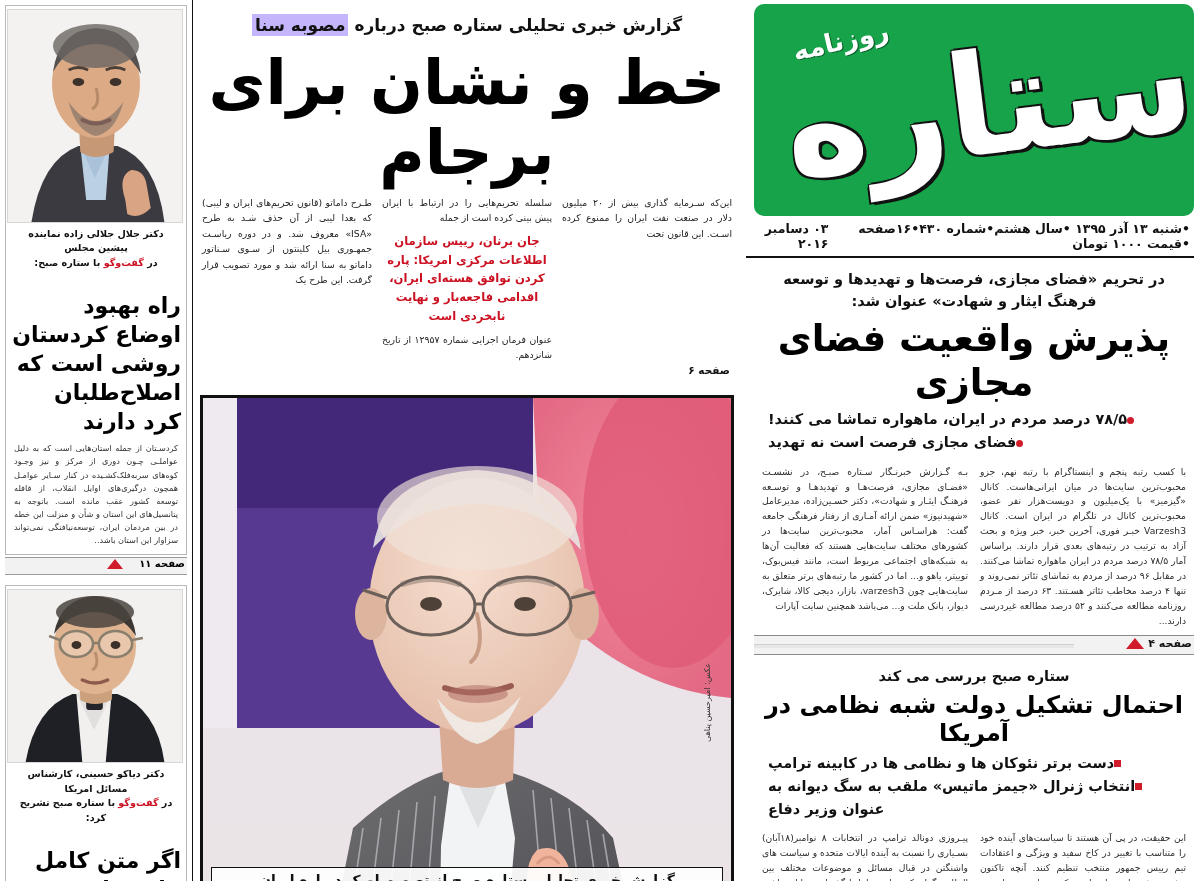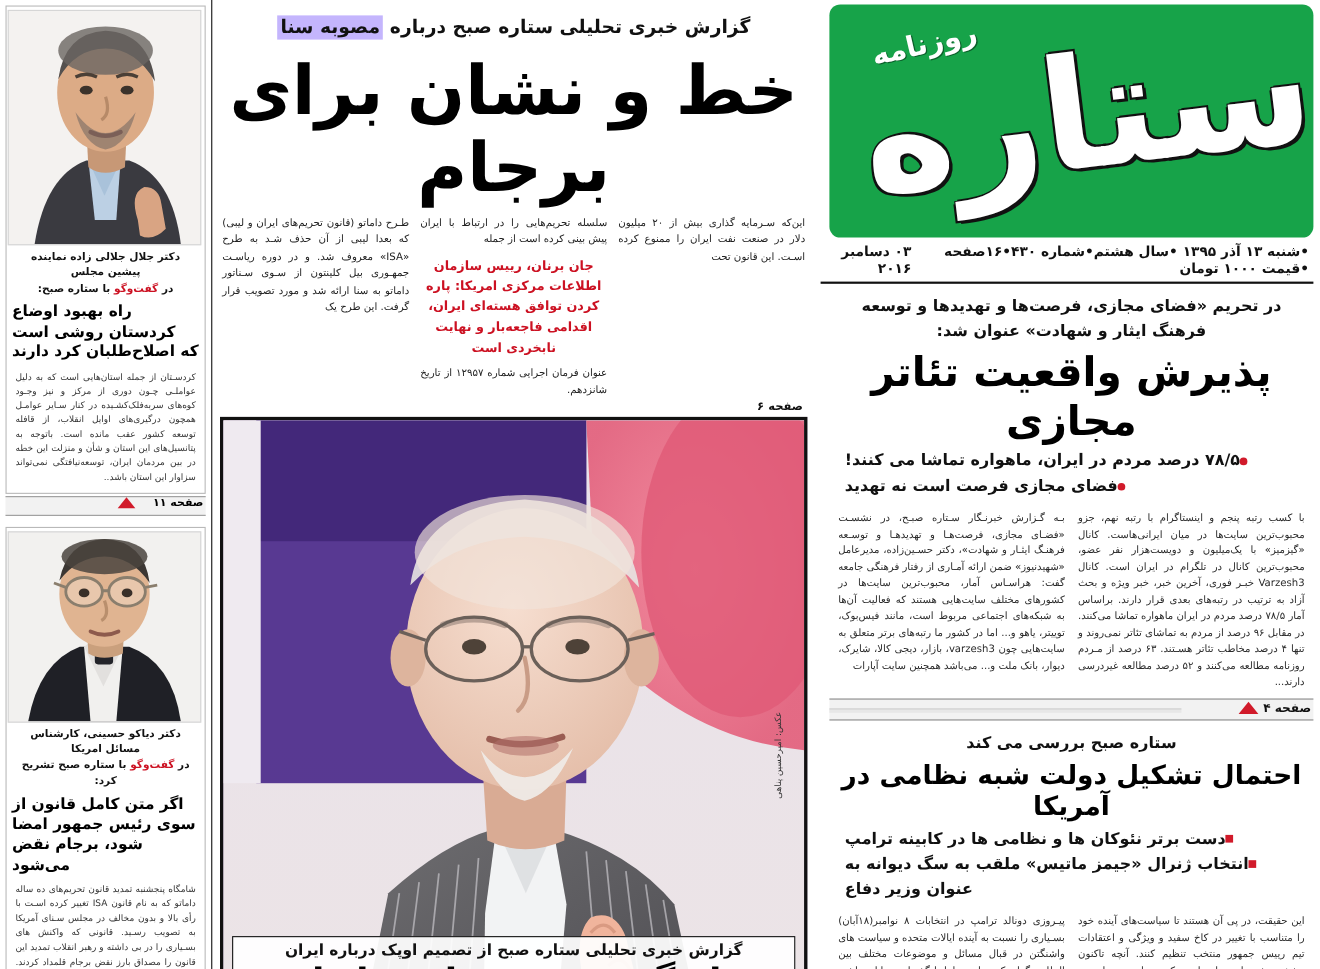"راه بهبود اوضاع کردستان روشی" .sb-head { font-size: 14px -> 22px; margin-top: none -> 17px; text-align: left -> right }
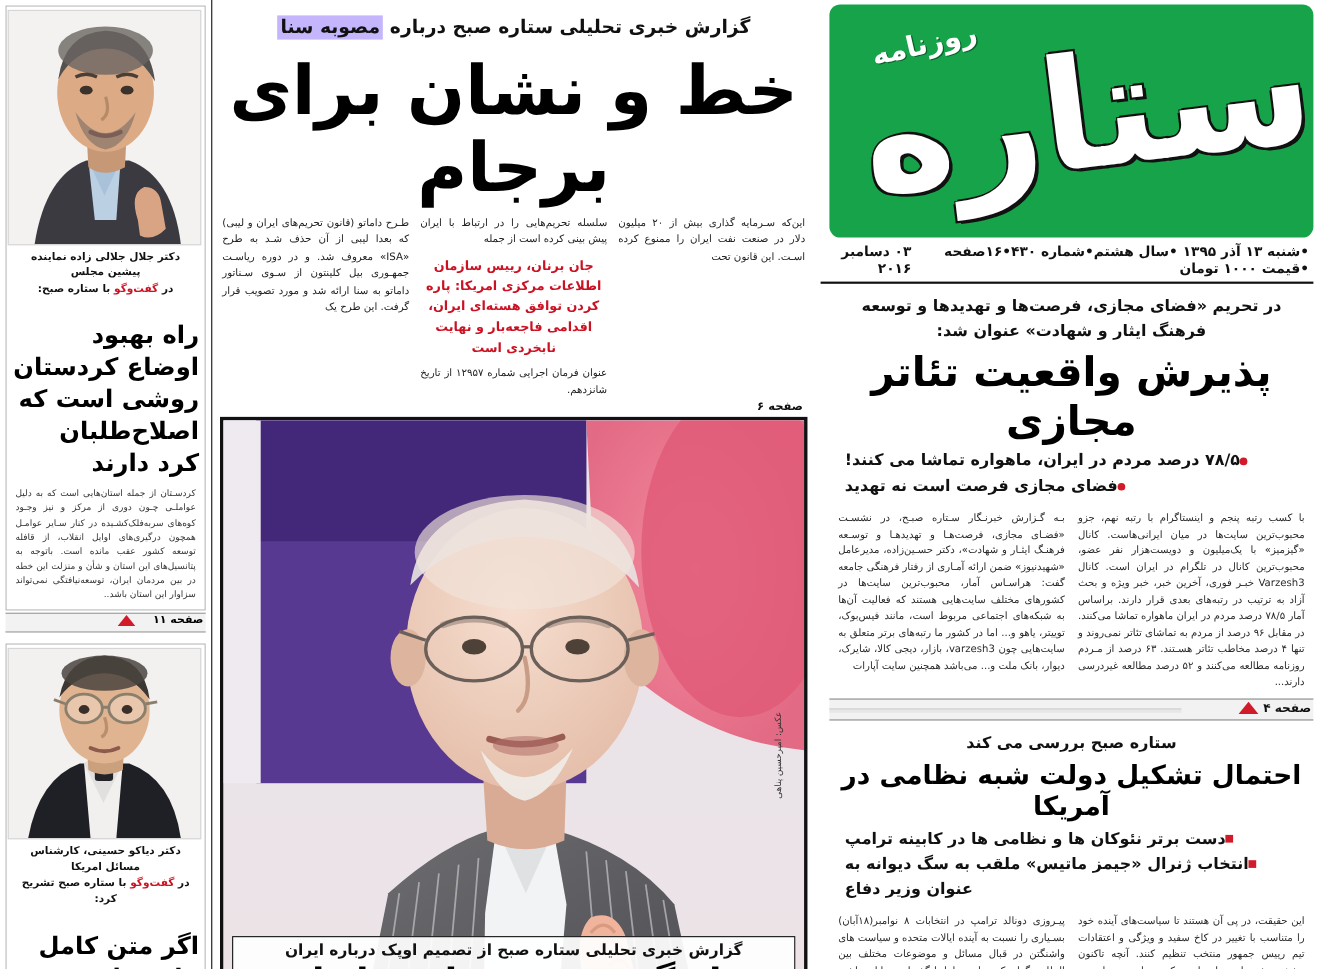"پذیرش واقعیت تئاتر مجازی" div.headline { text: تئاتر -> فضای }
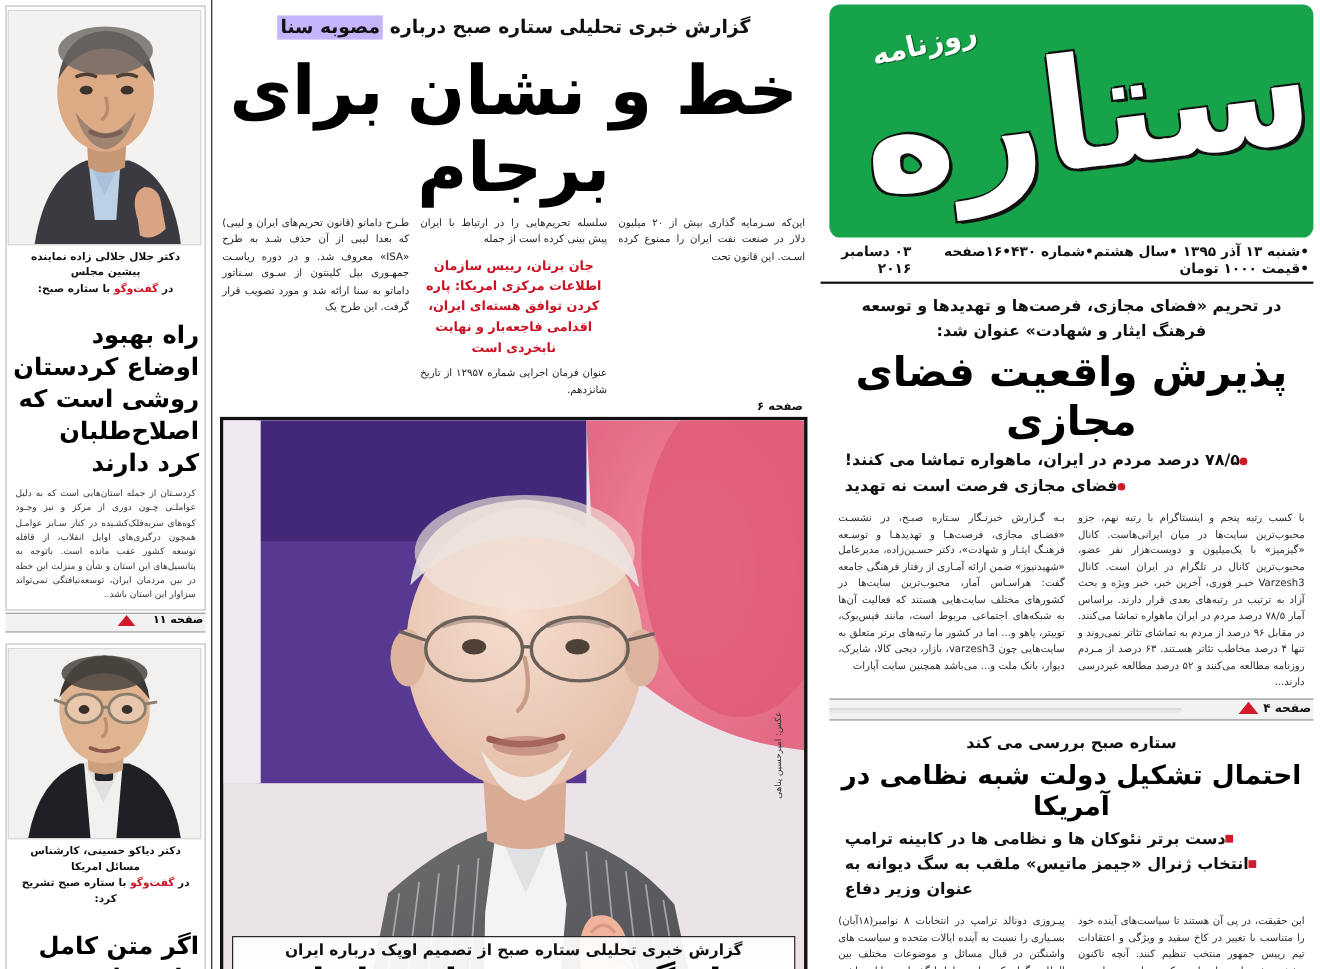"صفحه ۶" .lead-pageref { padding: 1px 12px 3px 0 -> 1px 12px 19px 0 }
